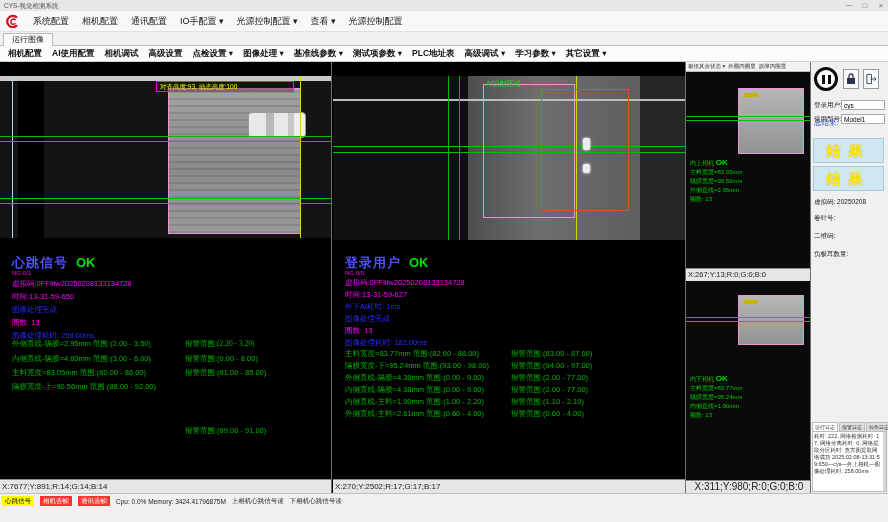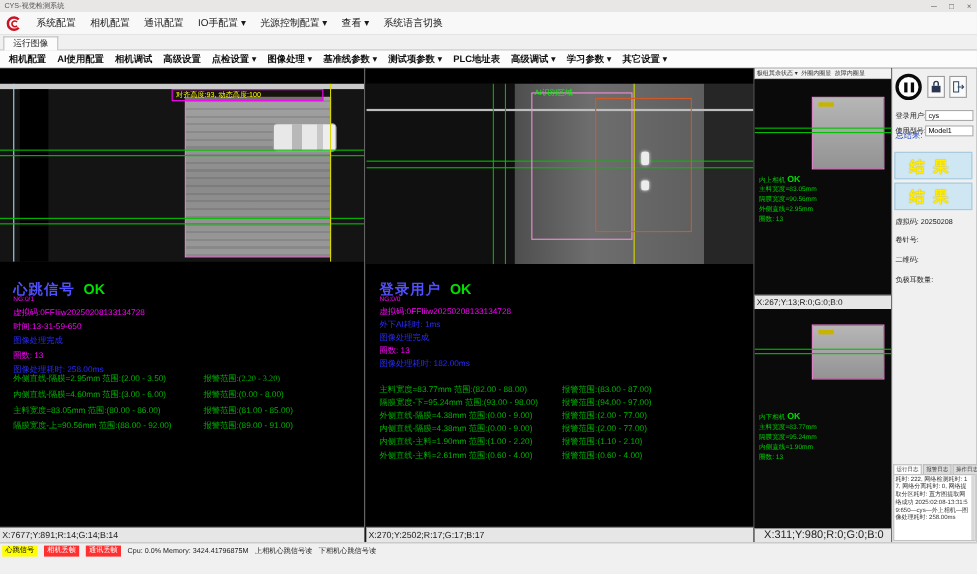"系统语言切换" span.mi { text: 系统语言切换 -> 光源控制配置 }
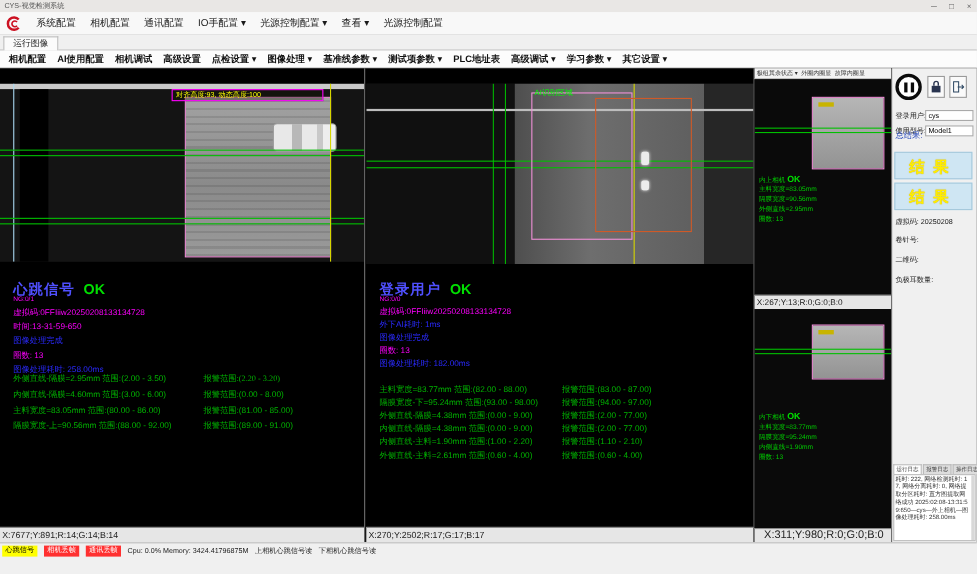"时间:13-31-59-627" div.ln-mag { html: none -> <div>时间:13-31-59-627</div> }
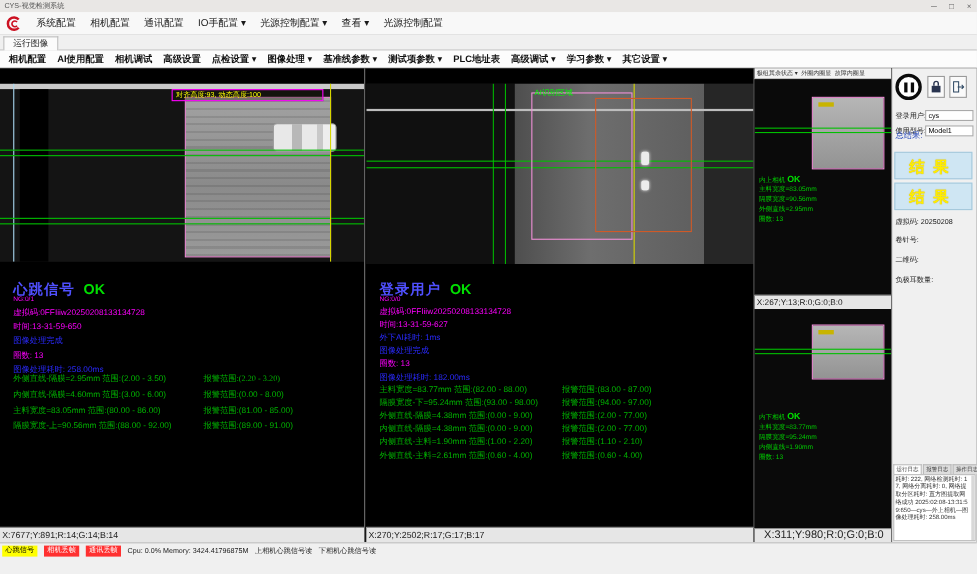"报警范围:(89.00 - 91.00)" span.mcell2 { margin-top: none -> 44px }
